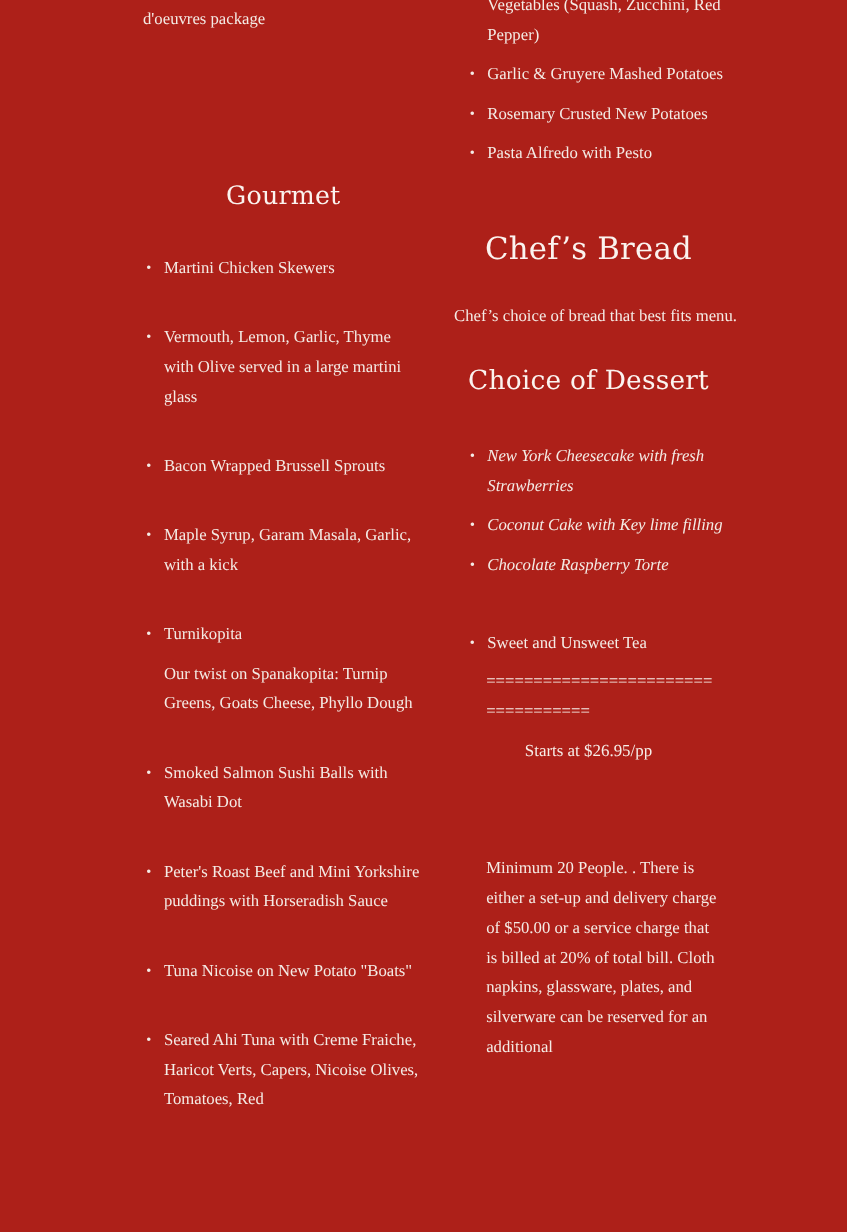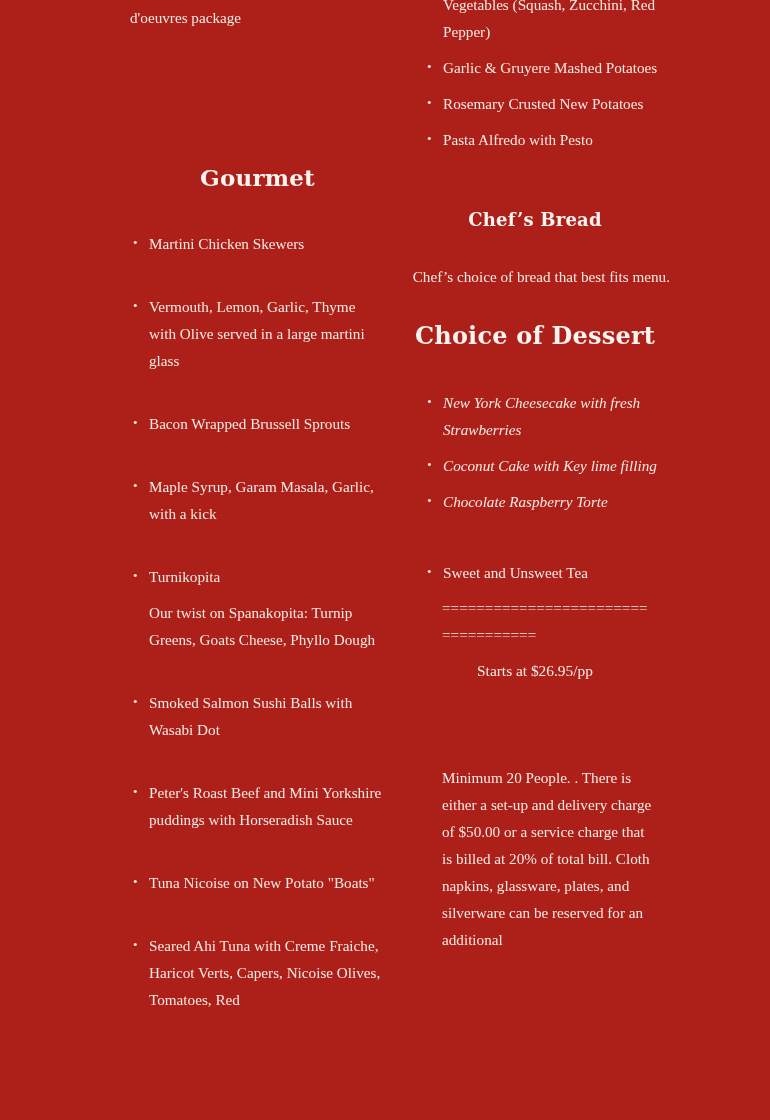"Gourmet" .section-heading { font-weight: 700 -> 400 }
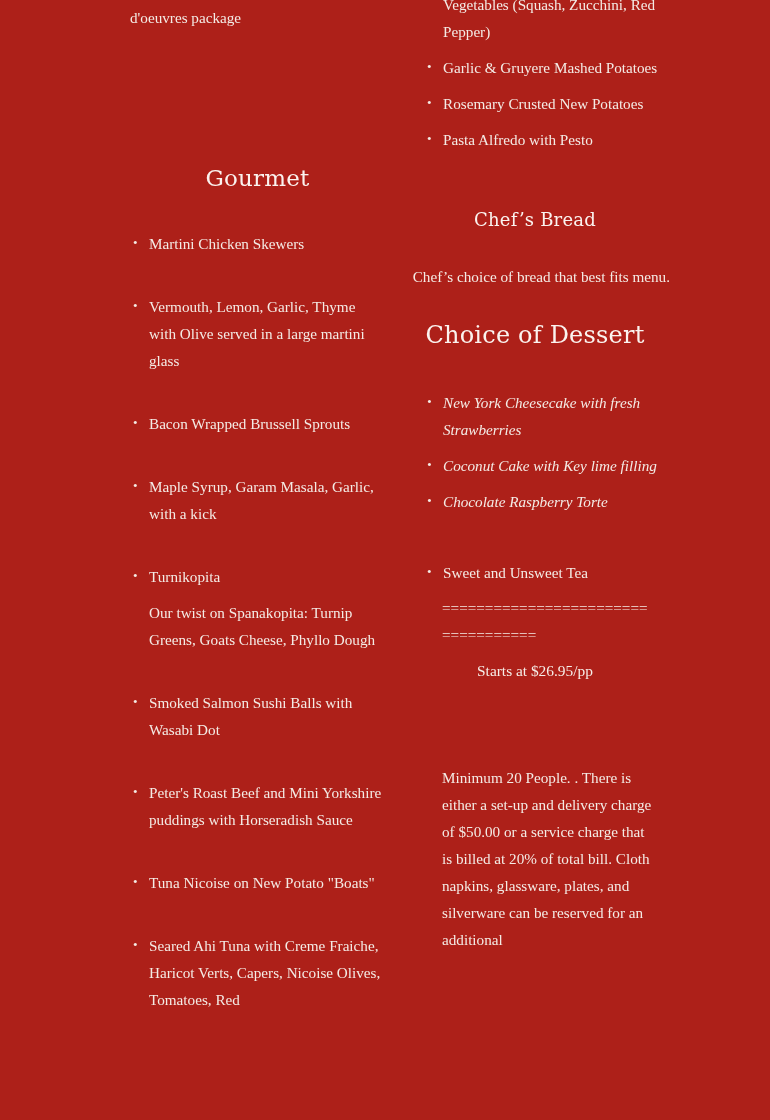"Chef’s Bread" .heading-bread { font-size: 18px -> 28px }
